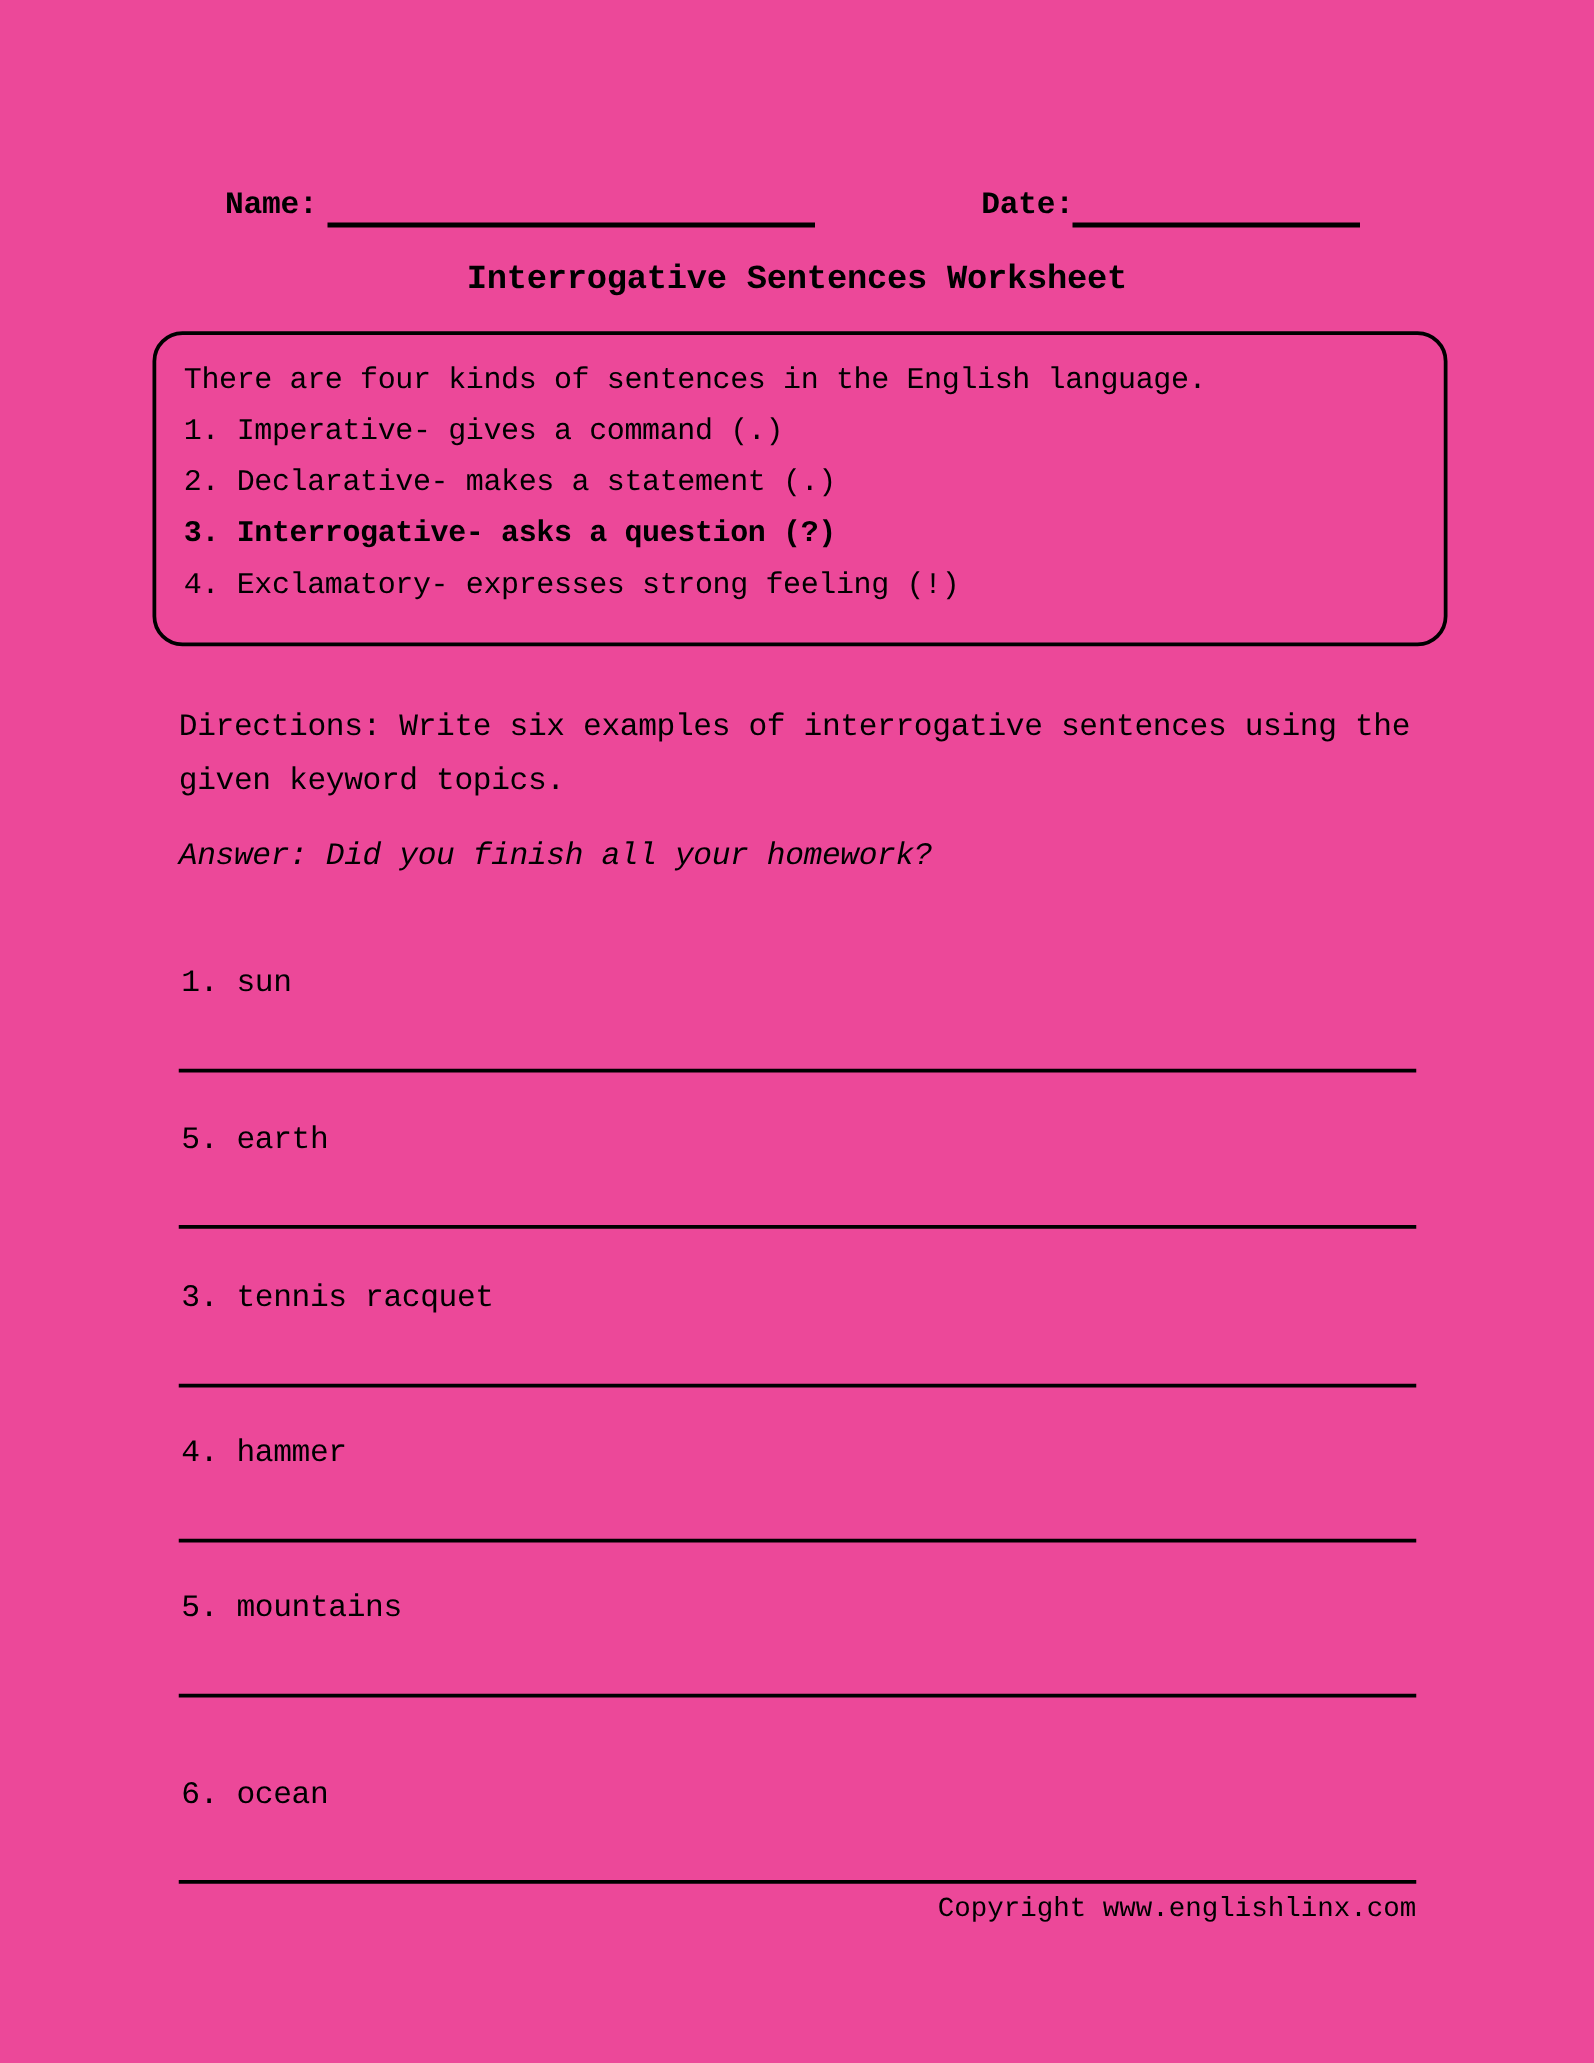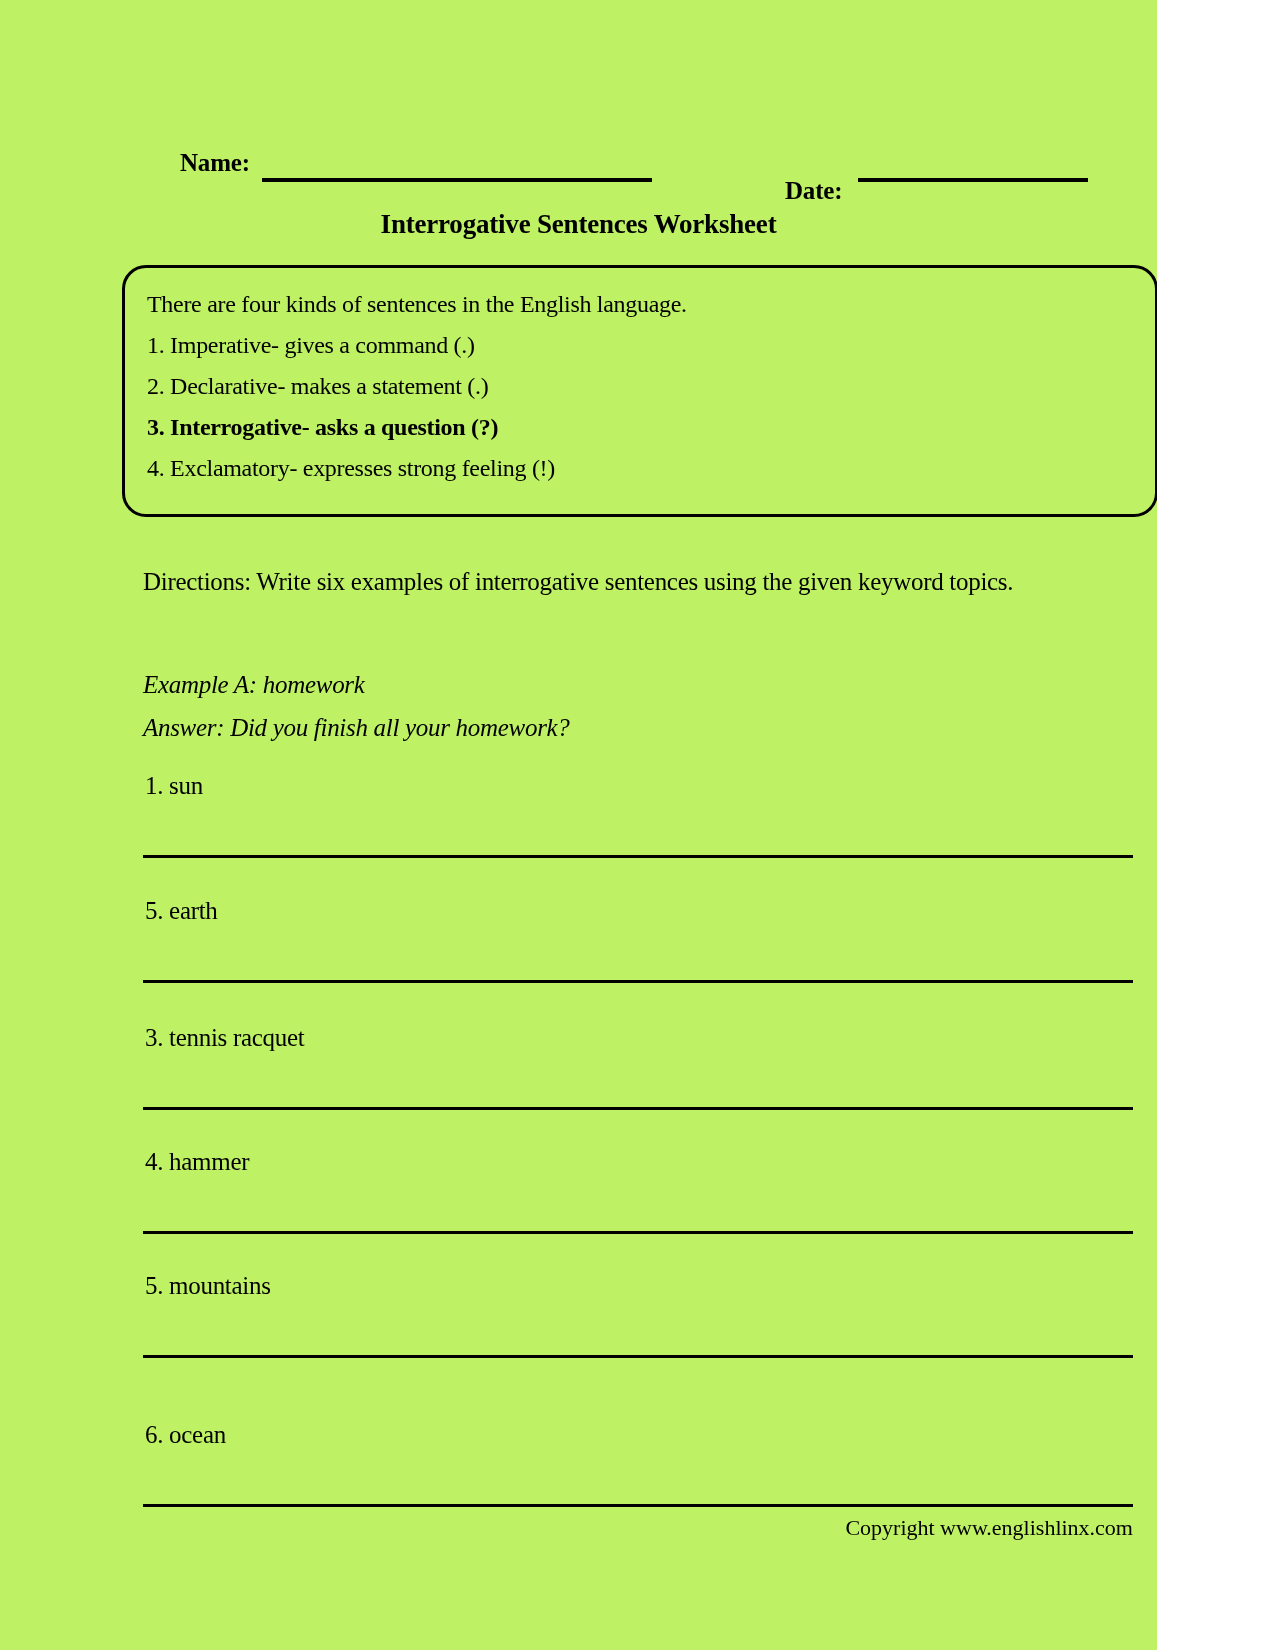"Name:" .page { background: #bef264 -> #ec4899; font-family: Liberation Serif, serif -> Liberation Mono, monospace; width: 1157px -> 1275px }
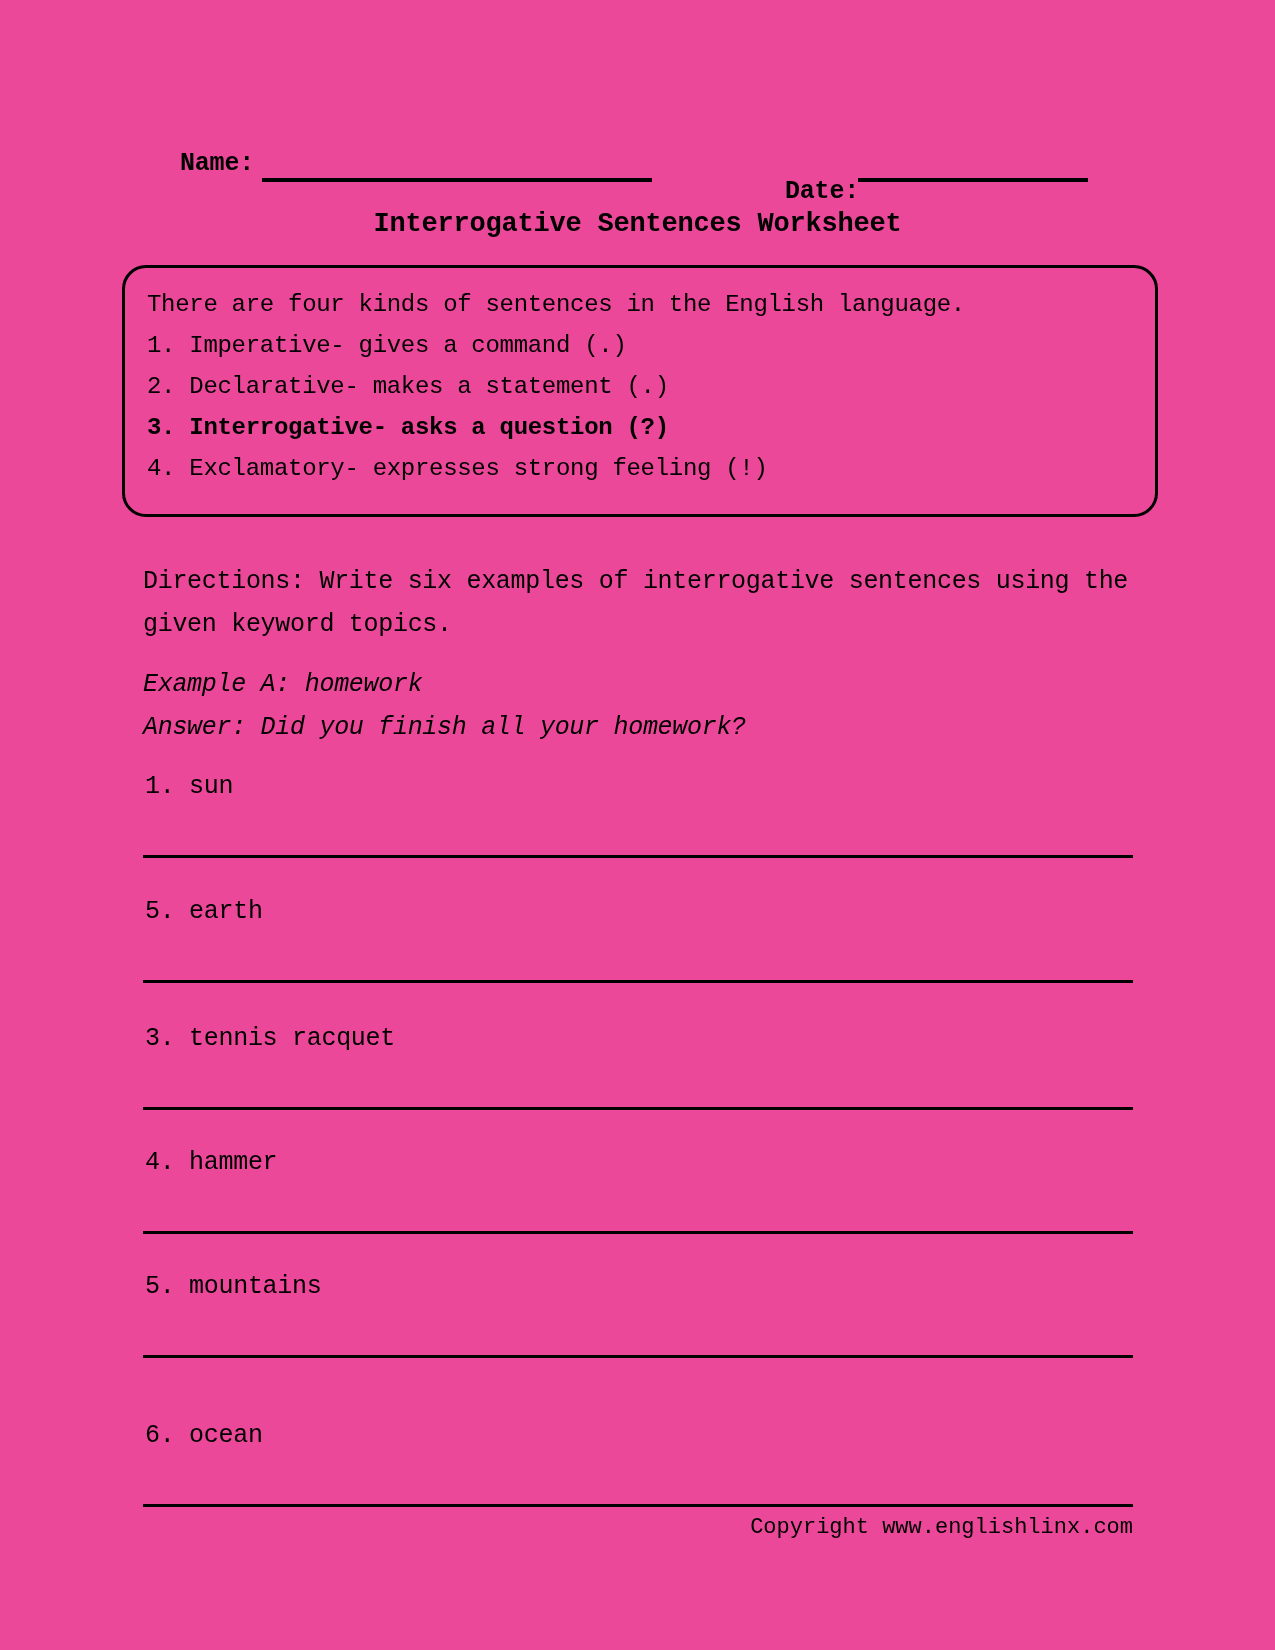"Date:" .date-label { margin-top: 28px -> none }
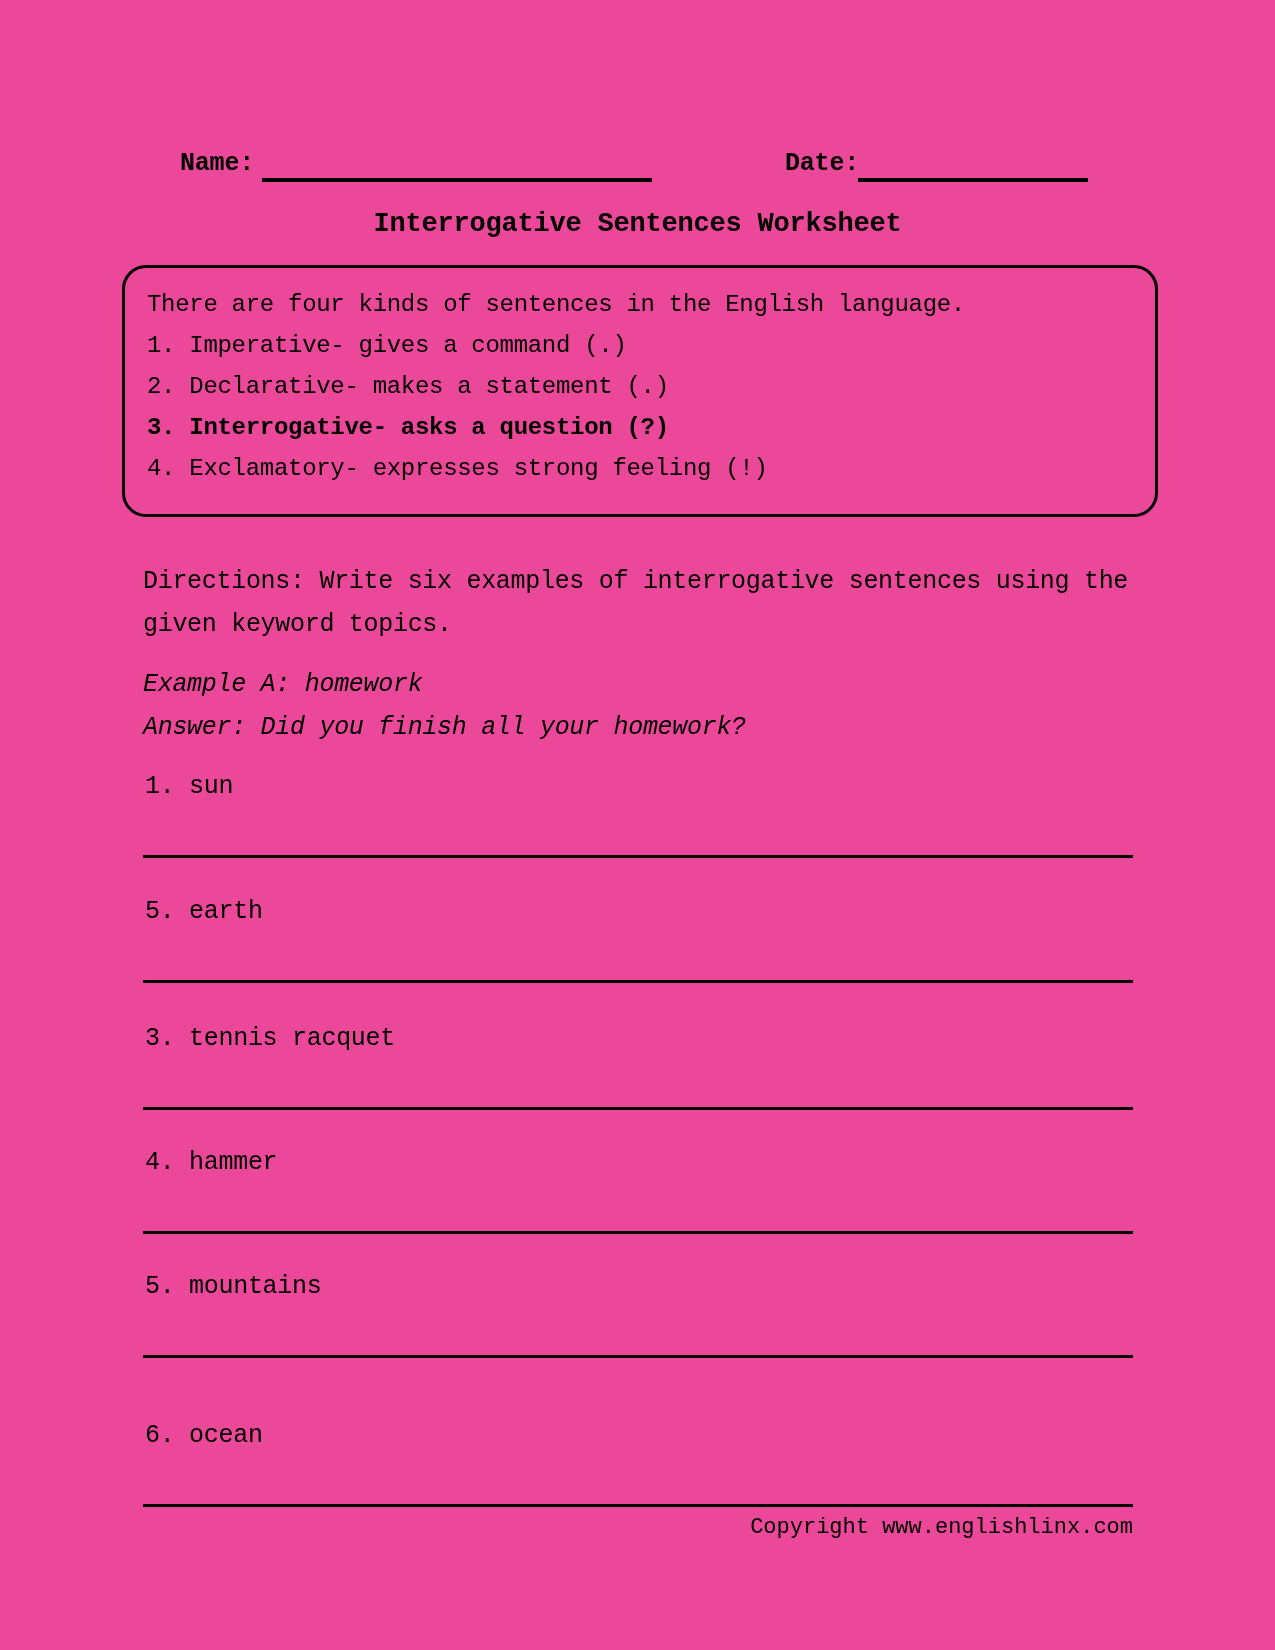"Example A: homework" div { html: <div>Example A: homework</div> -> none }
